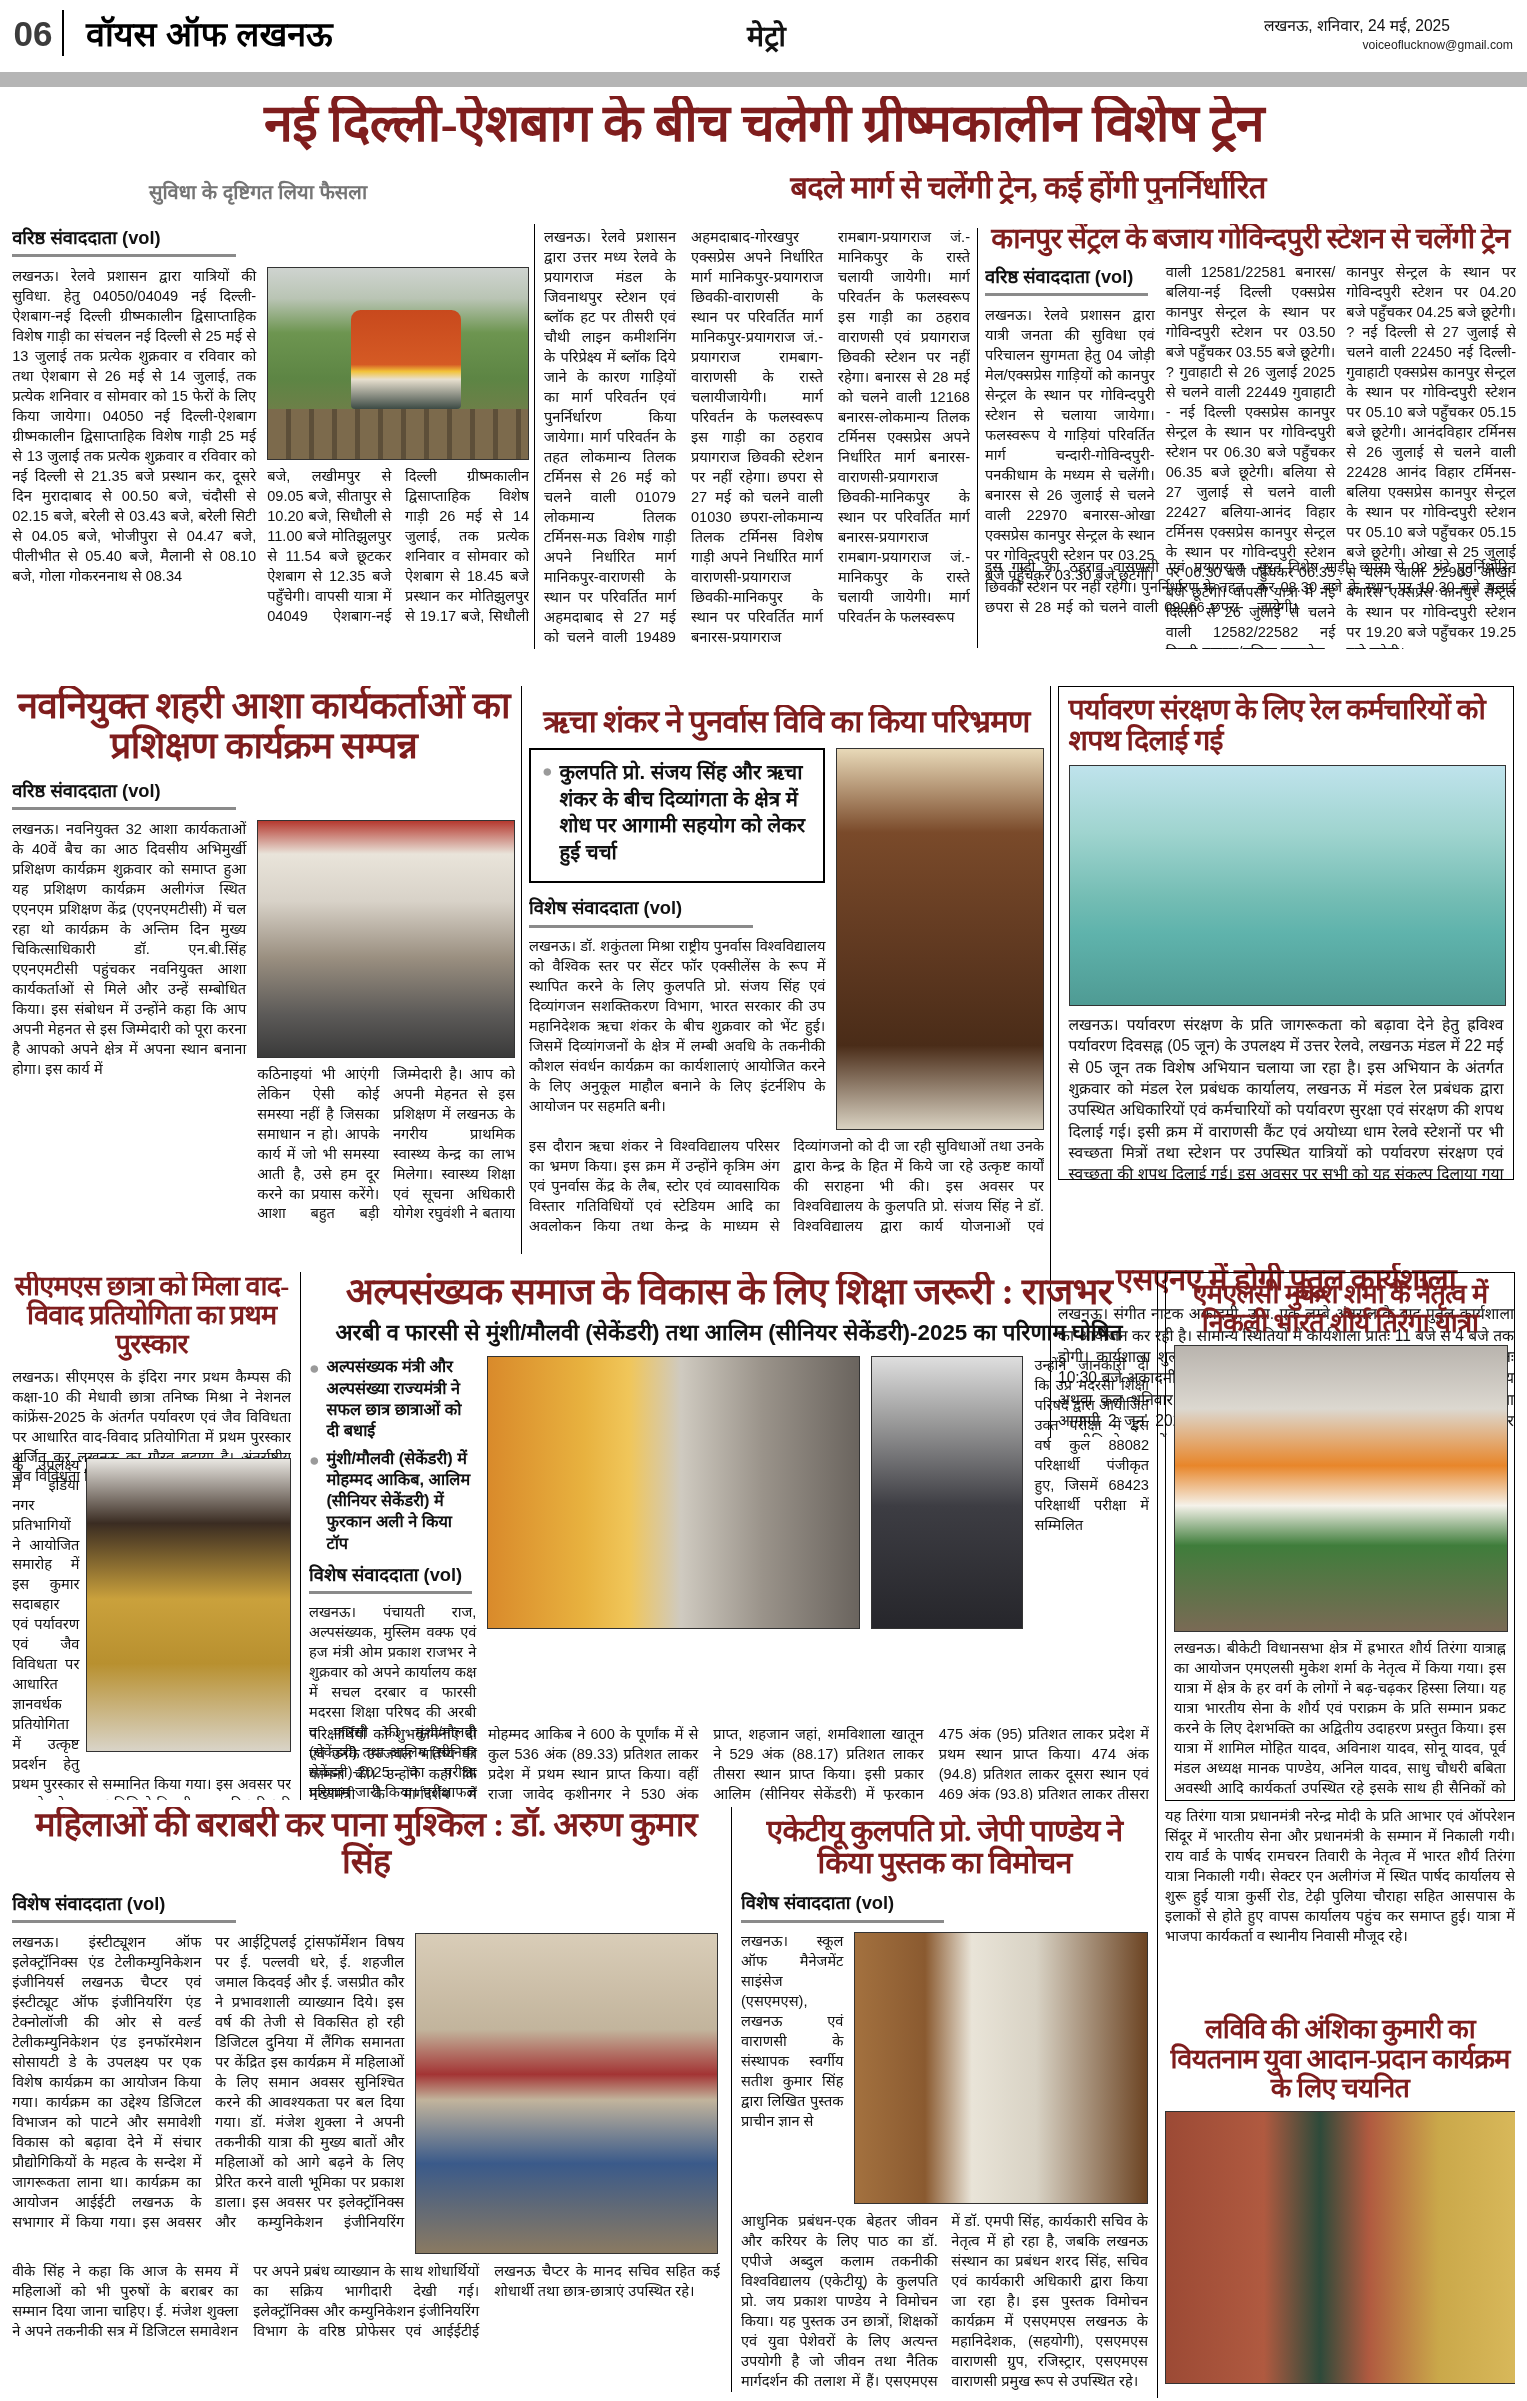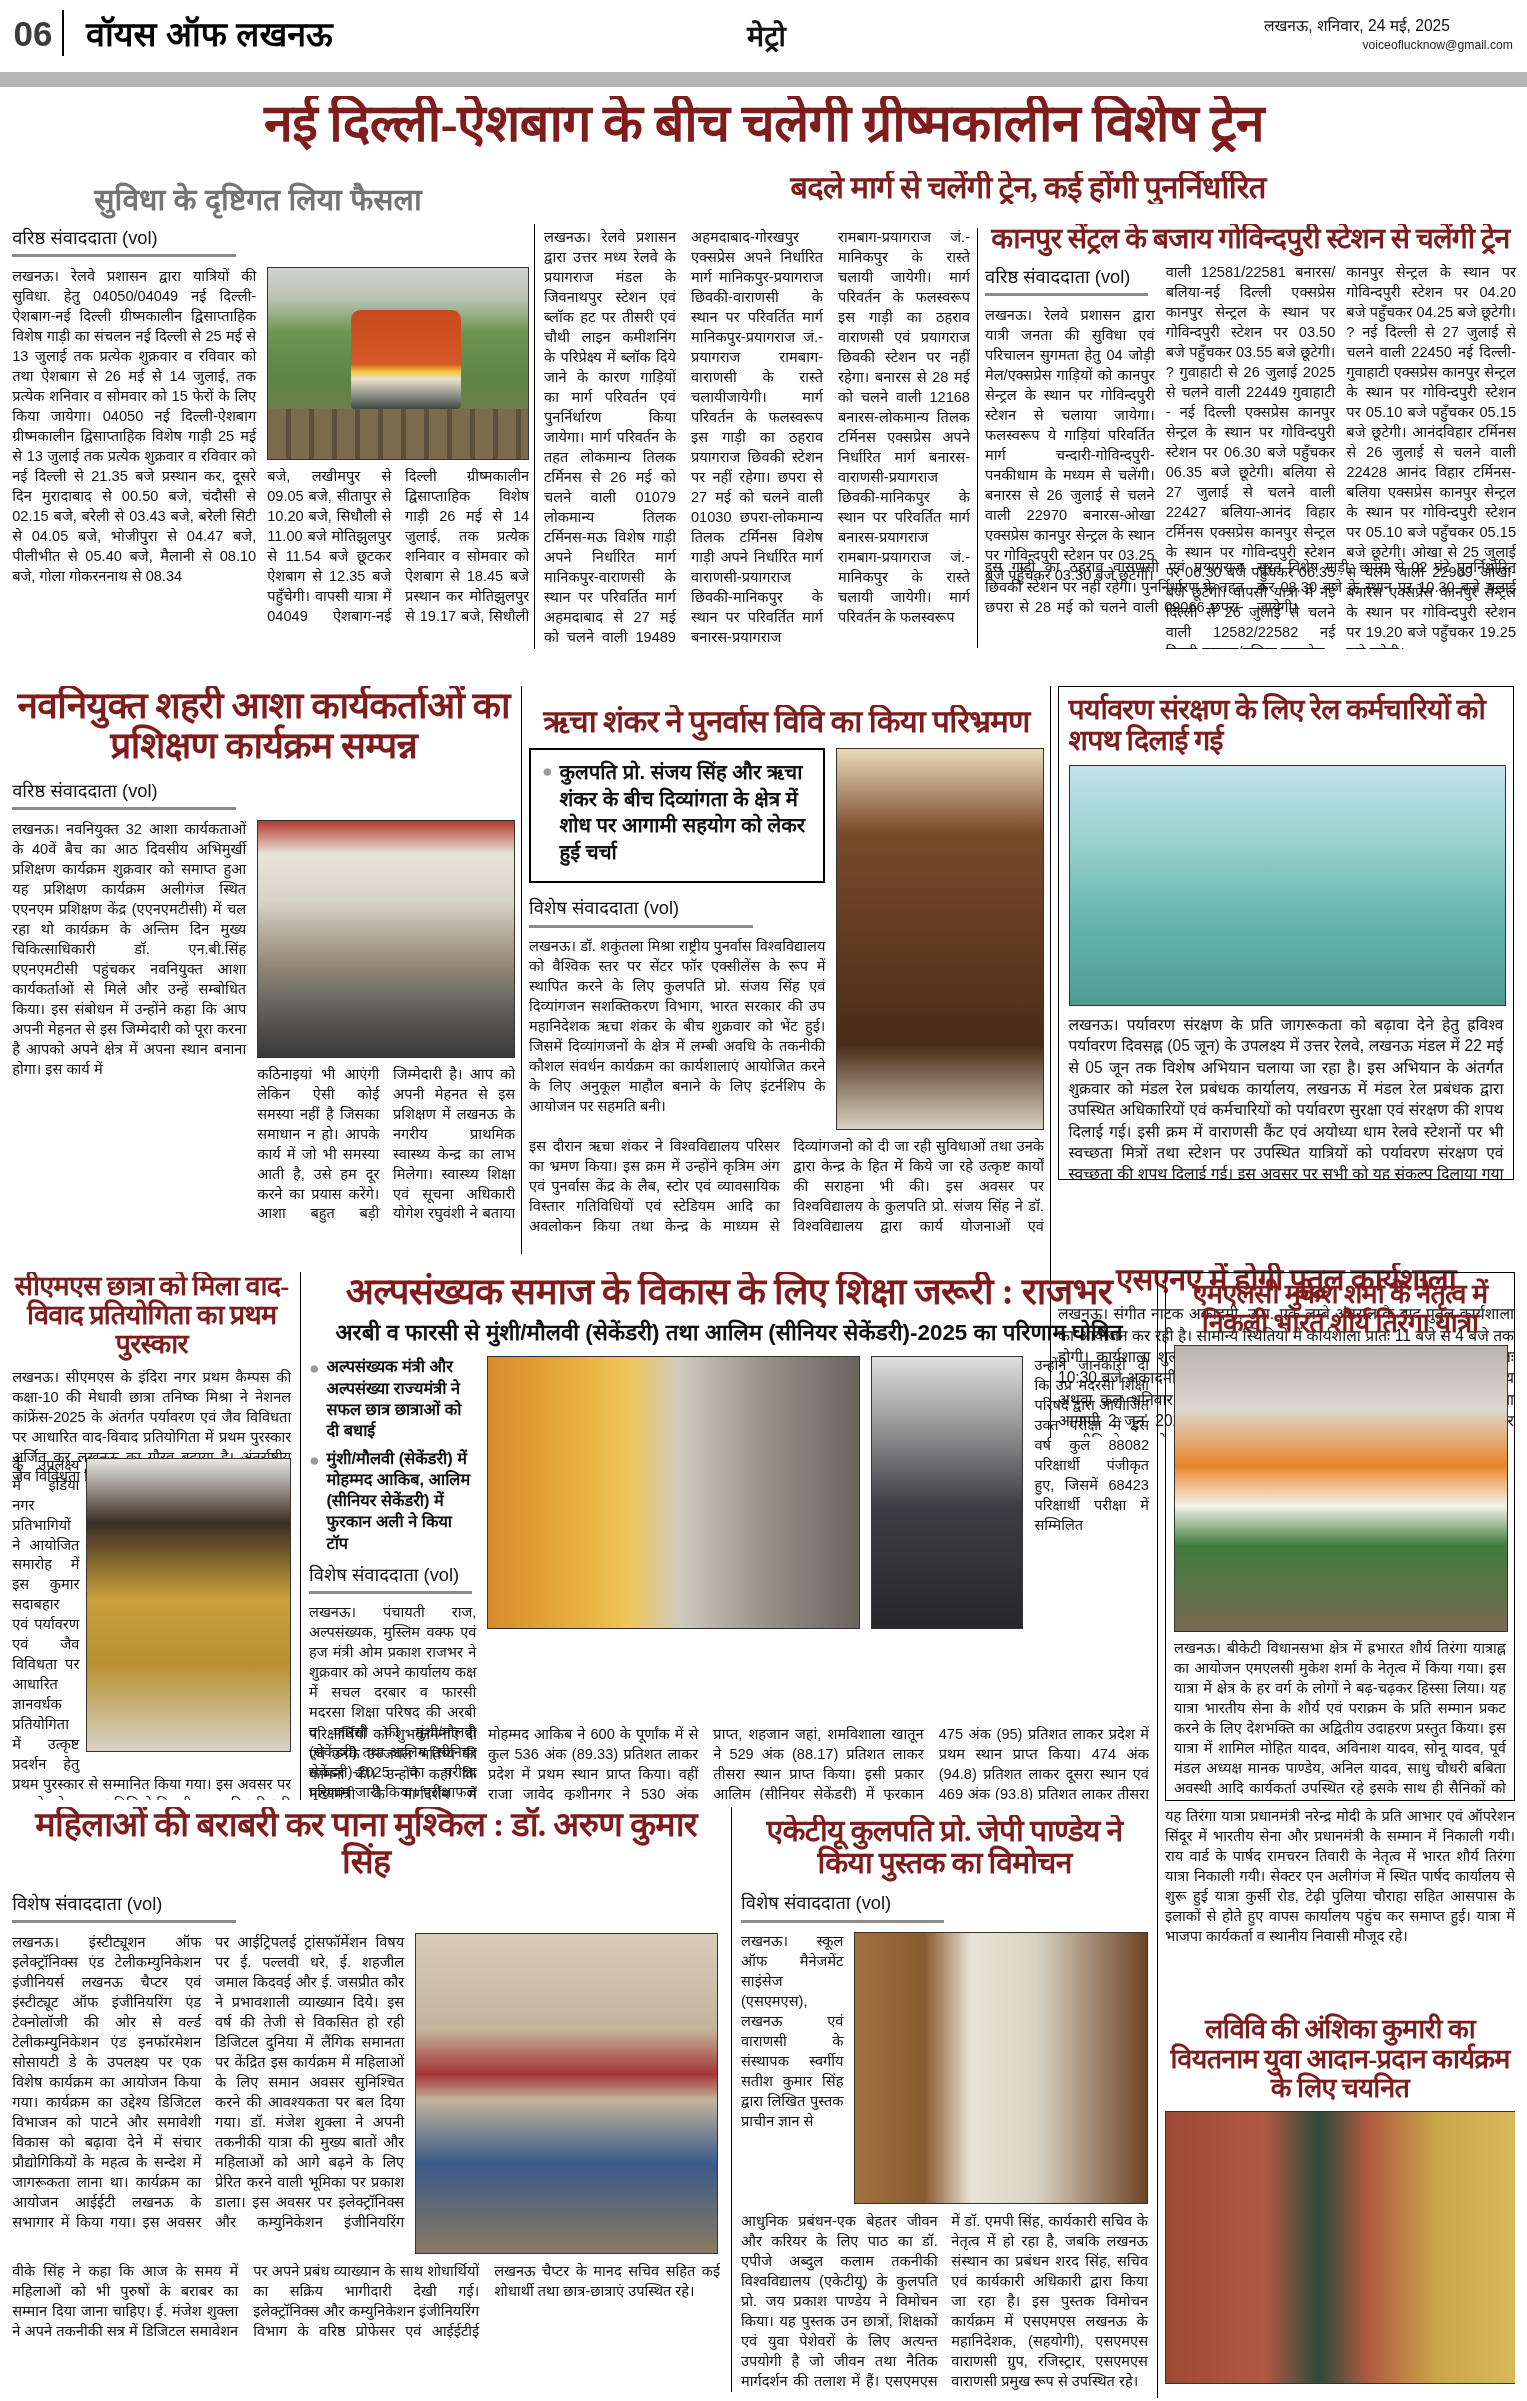"सुविधा के दृष्टिगत लिया फैसला" .kicker { font-size: 30px -> 20px }
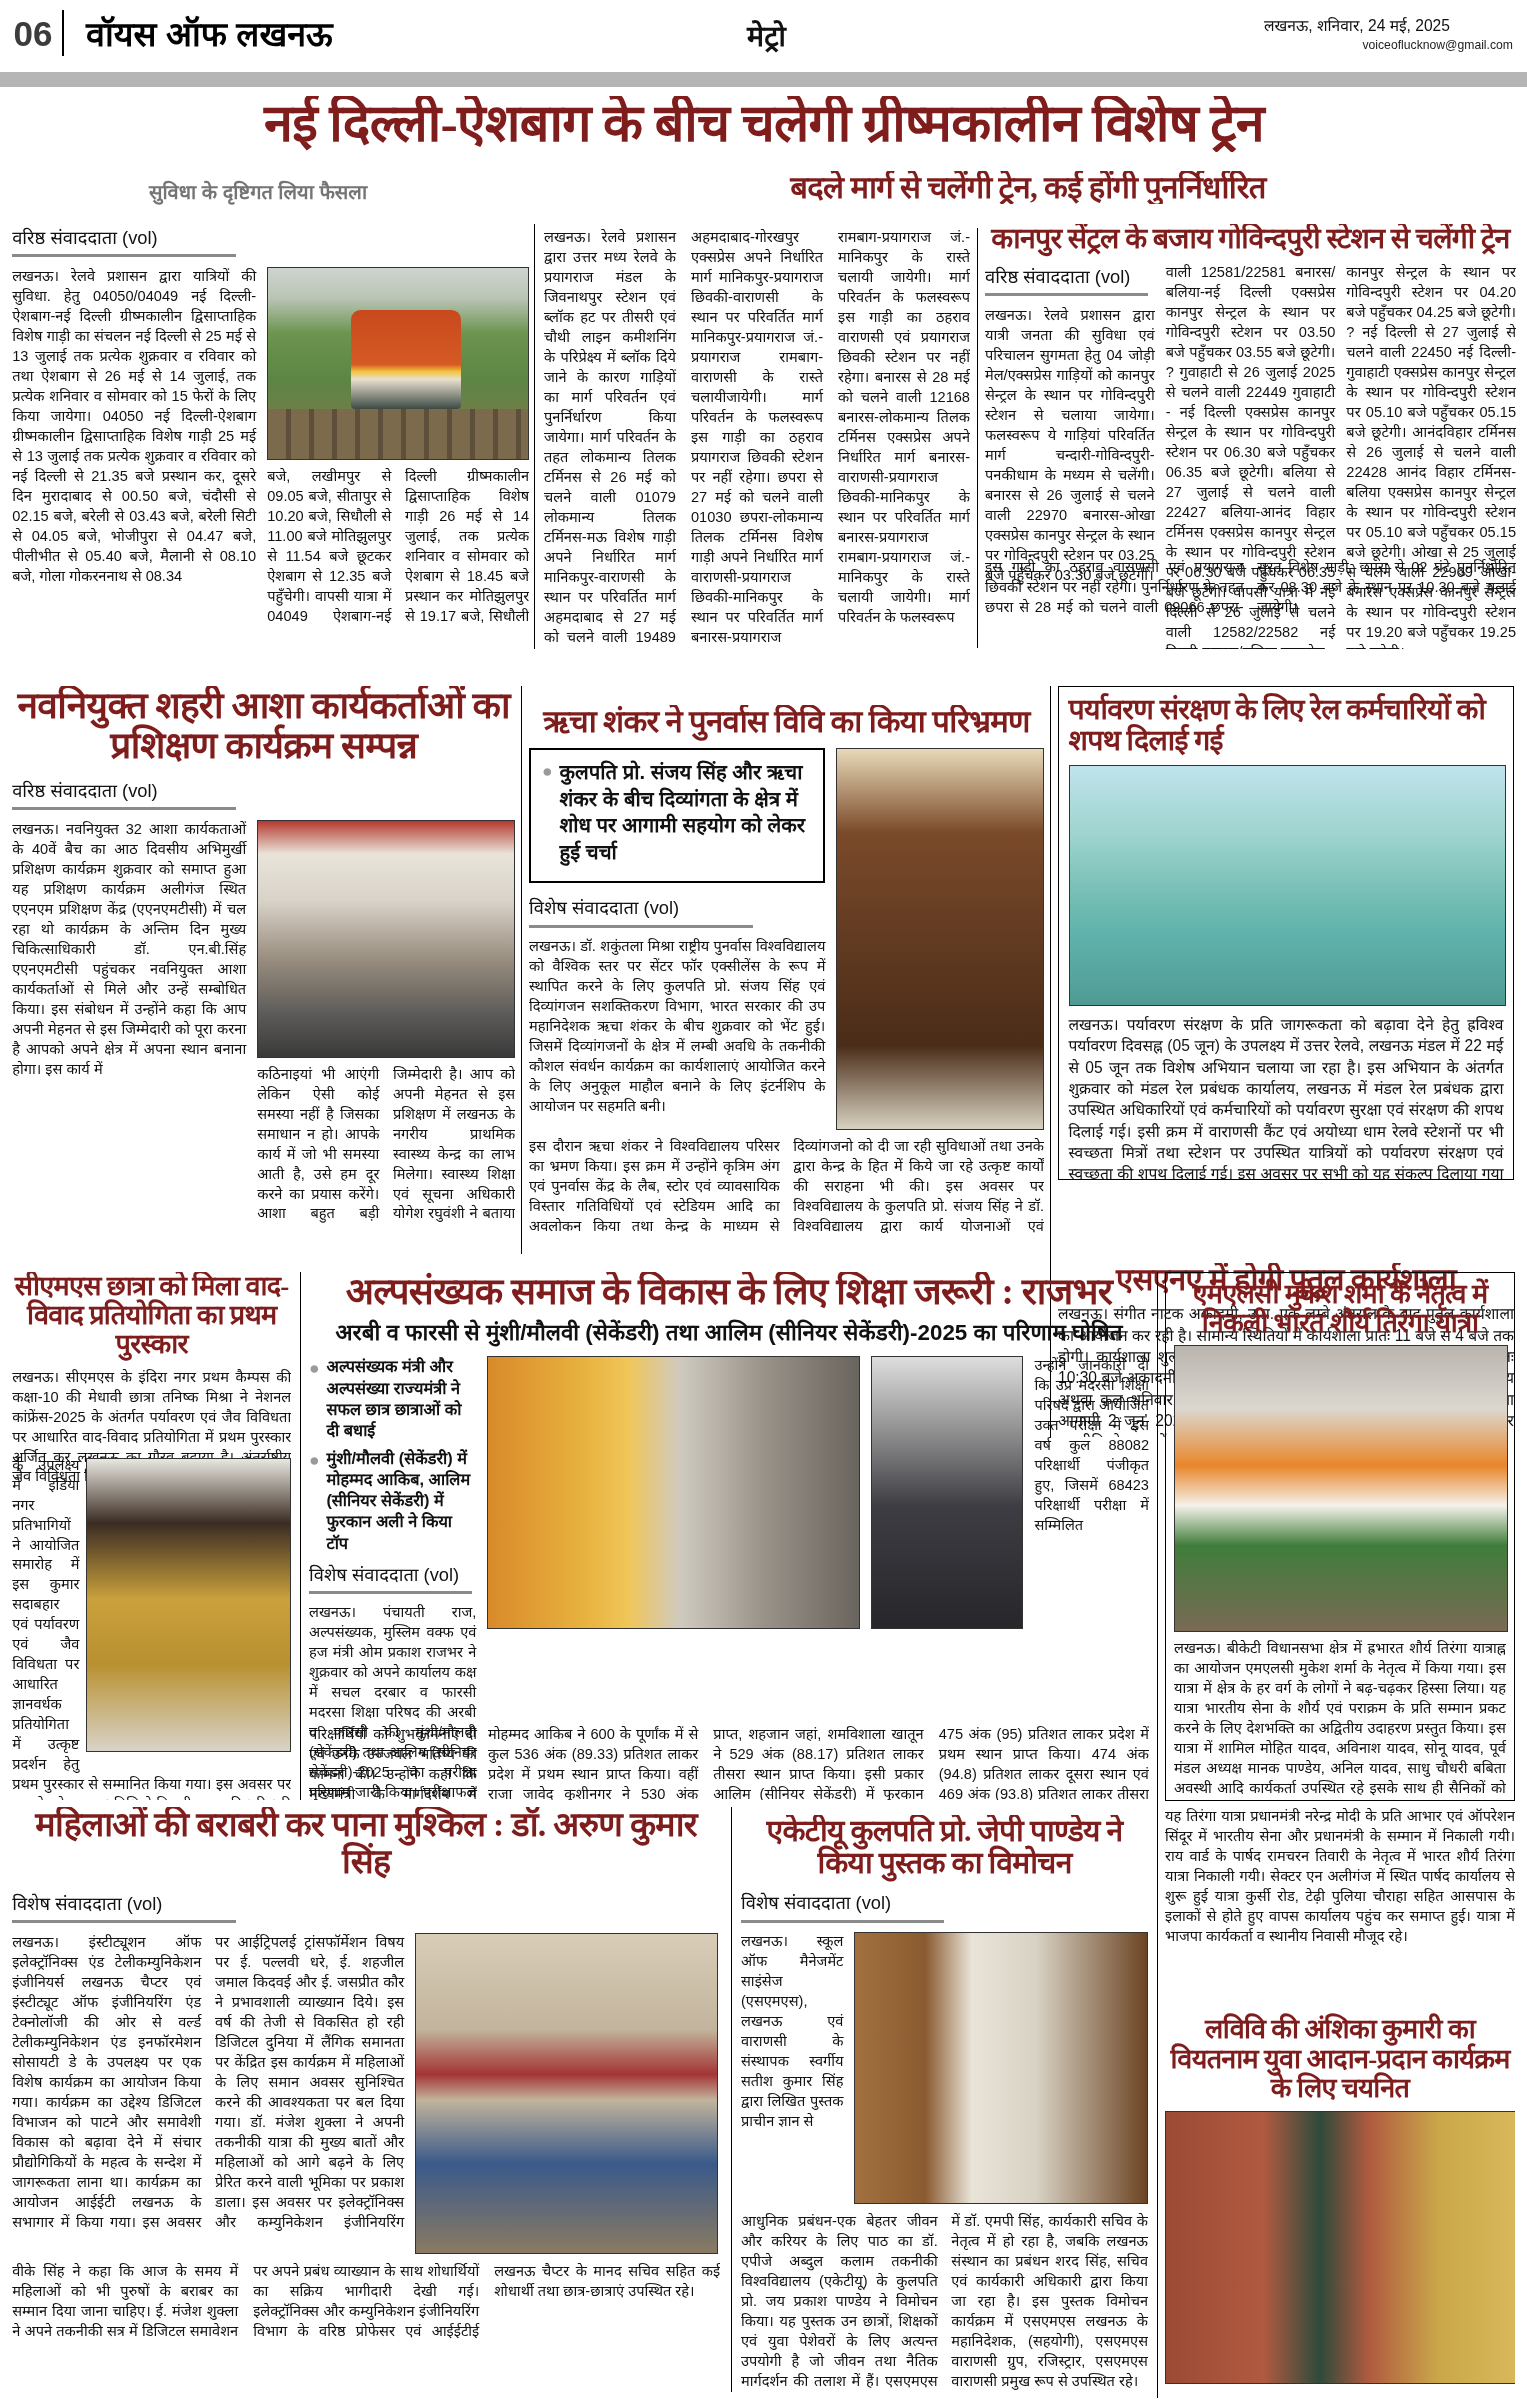"वरिष्ठ संवाददाता (vol)" .byline { font-weight: 400 -> 700 }
